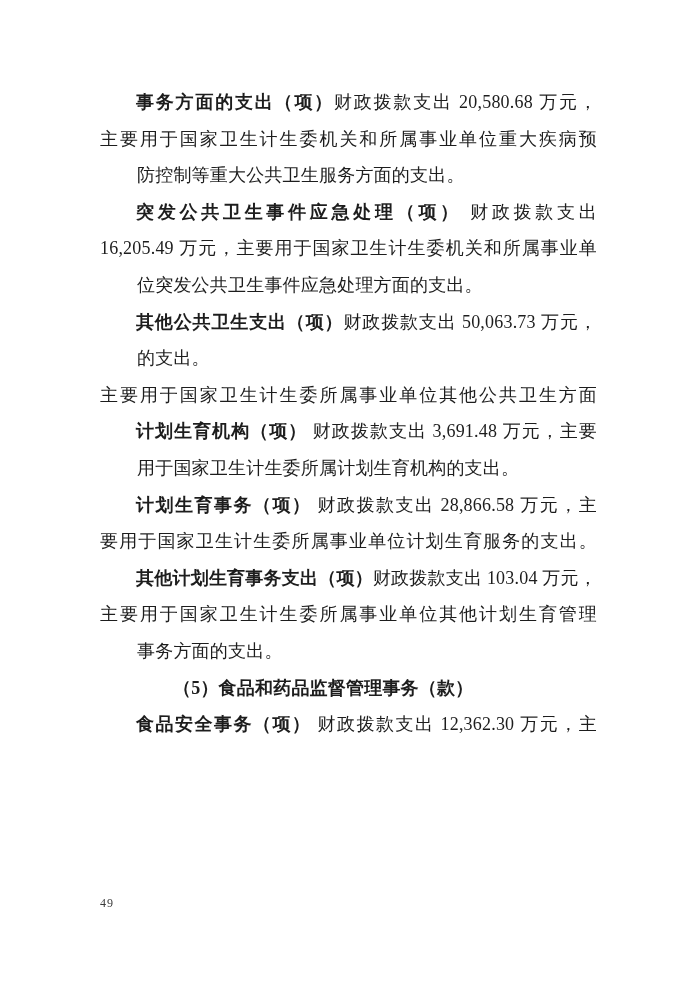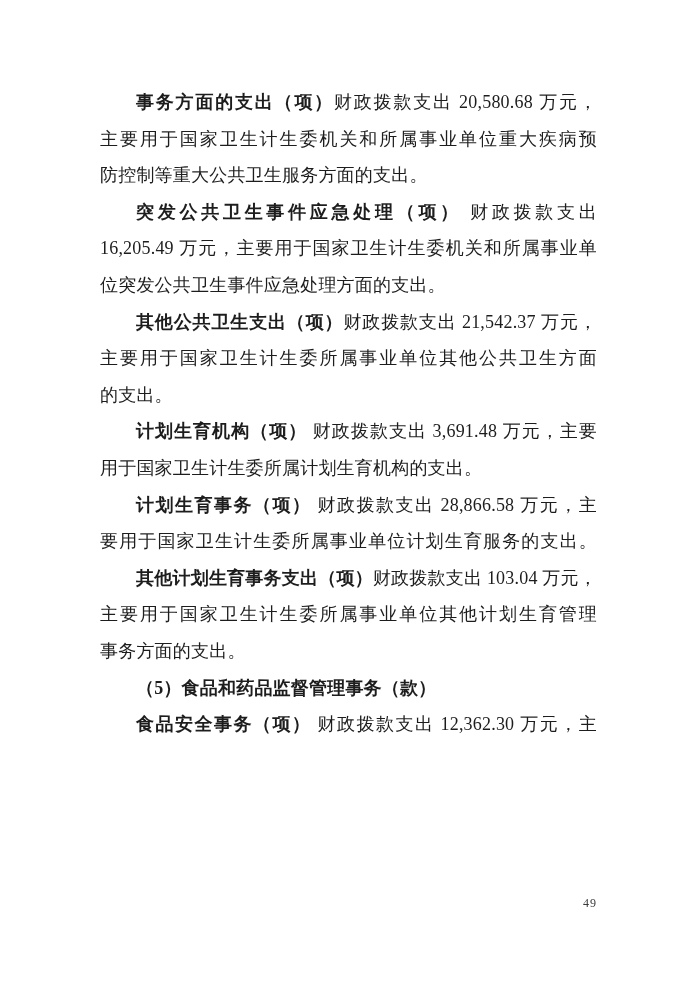"防控制等重大公共卫生服务方面的支出。" .ln.end { margin-left: none -> 37px }
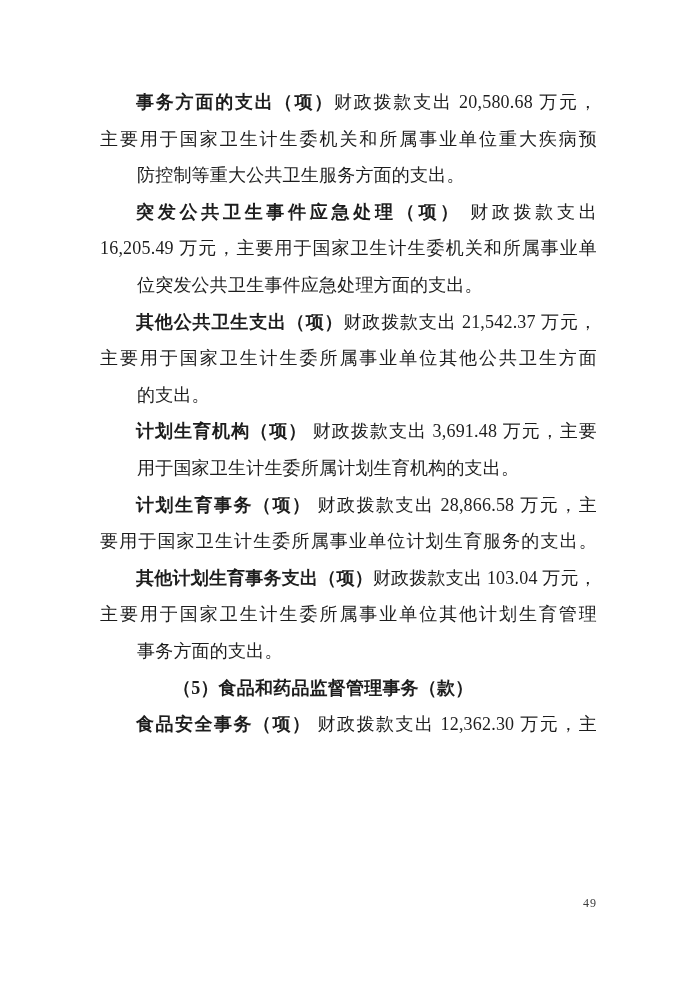"财政拨款支出 21,542.37 万元，" span { text: 21,542.37 -> 50,063.73 }
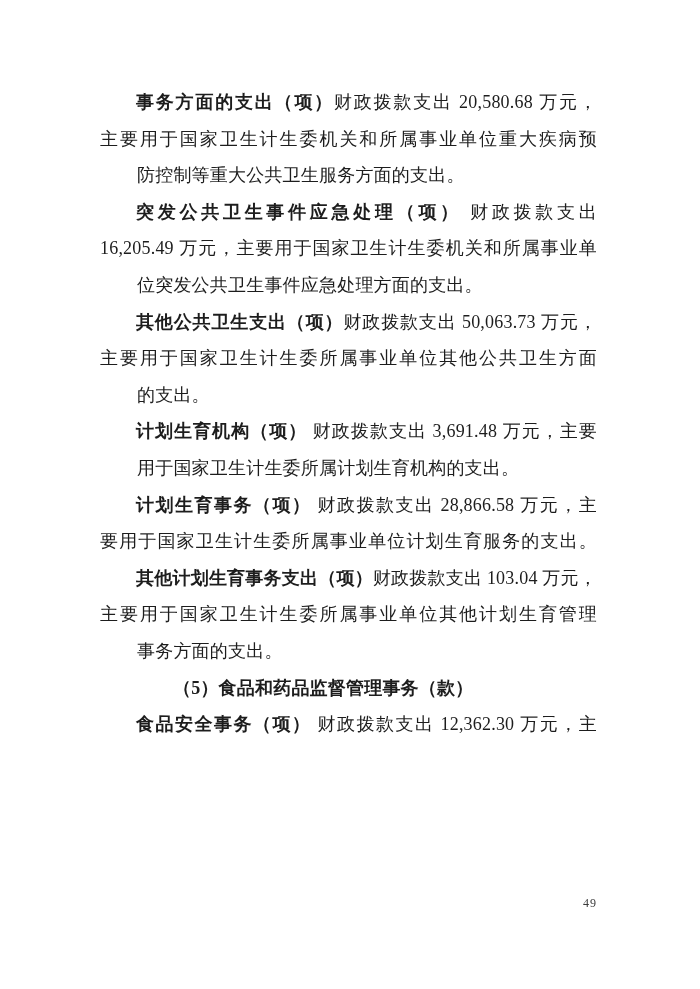"主要用于国家卫生计生委所属事业单位其他公共卫生方面" div.ln { order: before "的支出。" -> after "的支出。" }
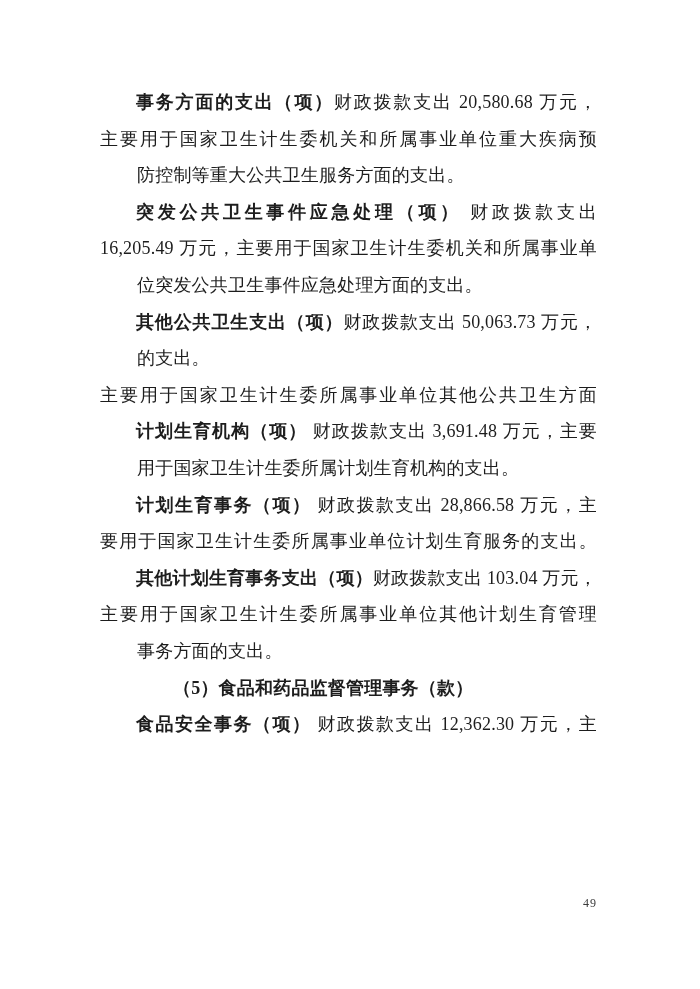"49" .pageno { text-align: right -> left }
